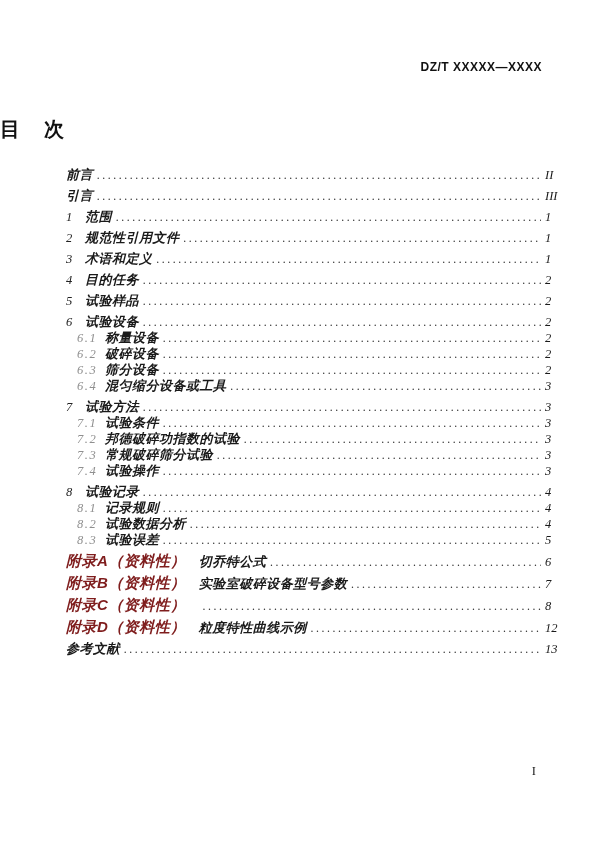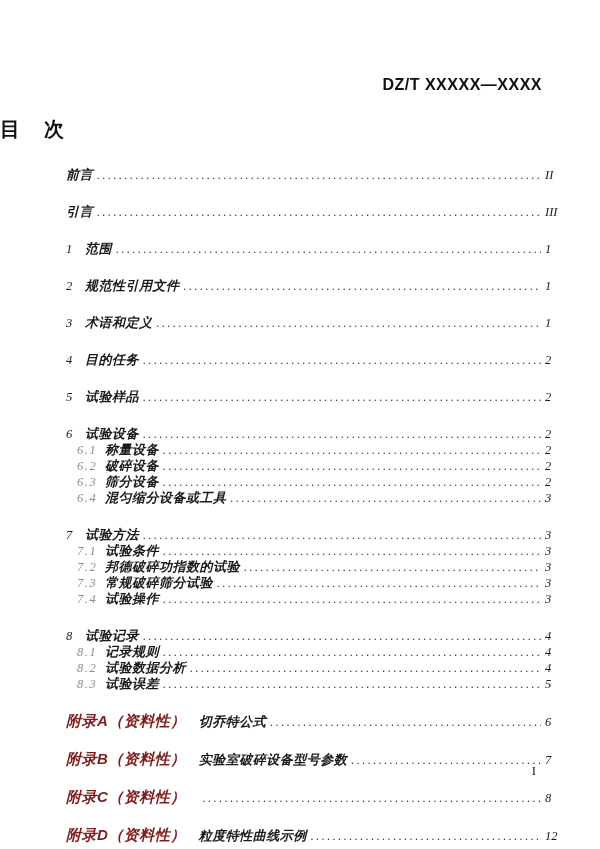"DZ/T XXXXX—XXXX" .doc-number { font-size: 16px -> 12px; top: 76px -> 60px }
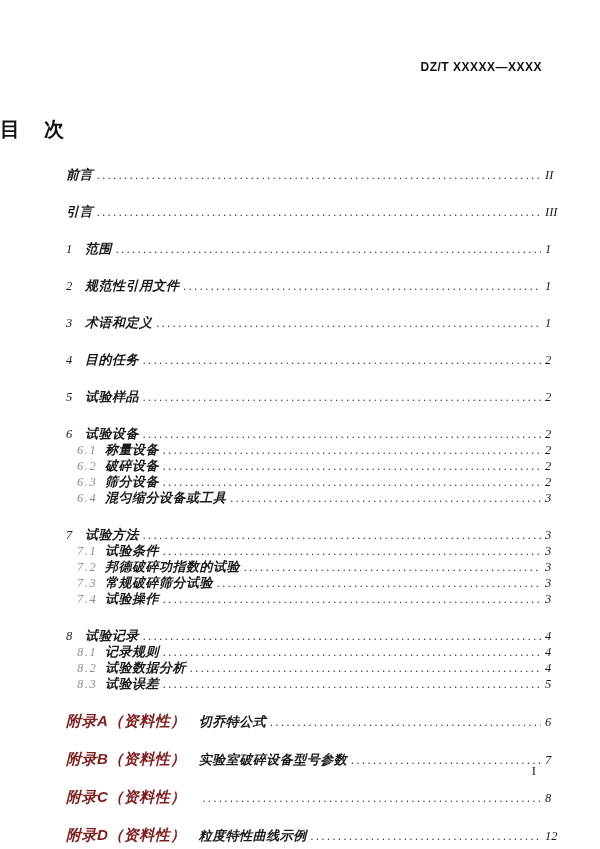"引言" .toc-row.h, .toc-row.l1, .toc-row.app { margin-top: 21px -> 5px }
